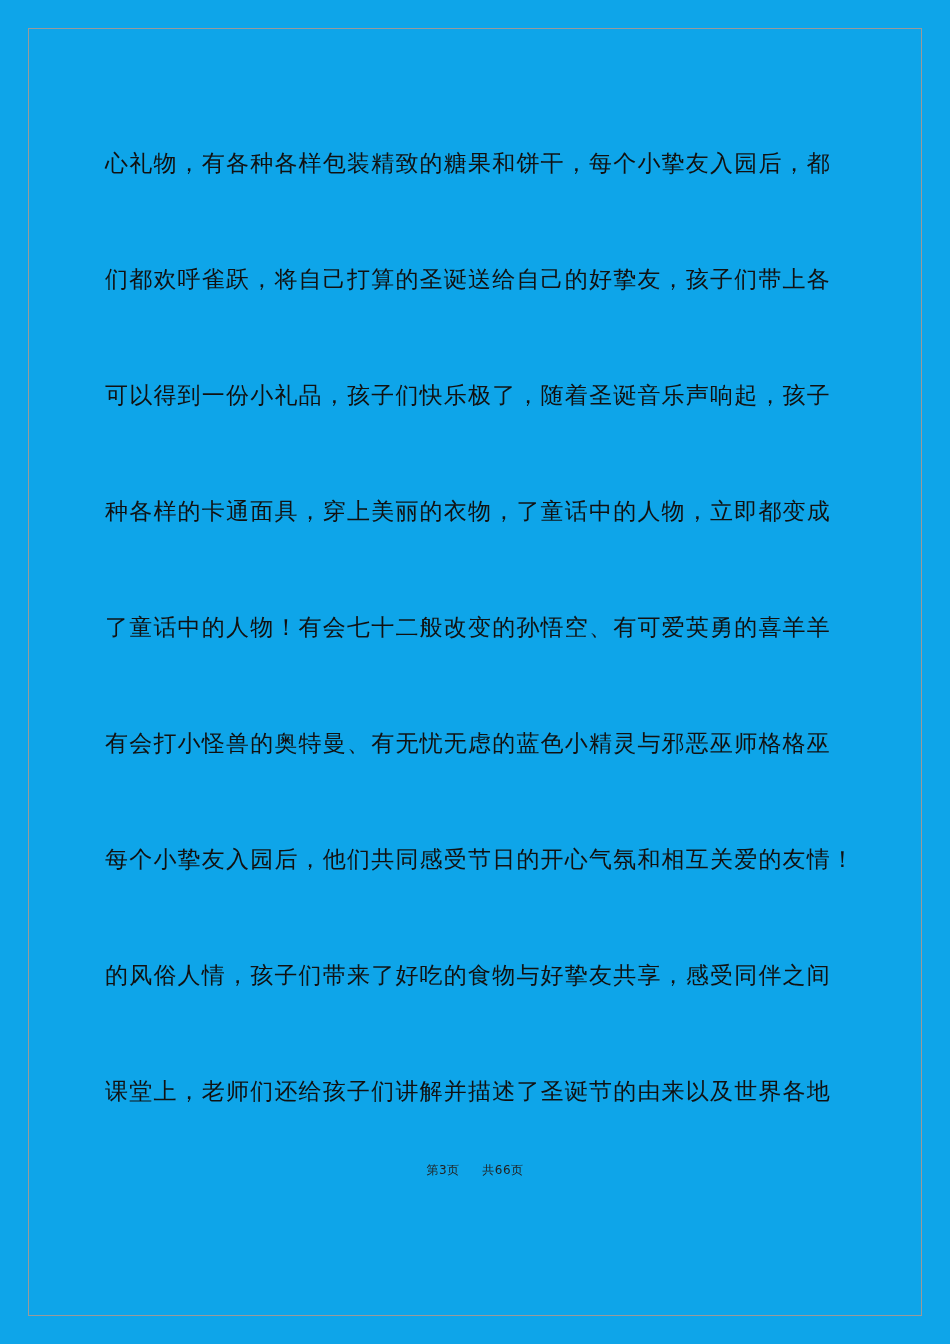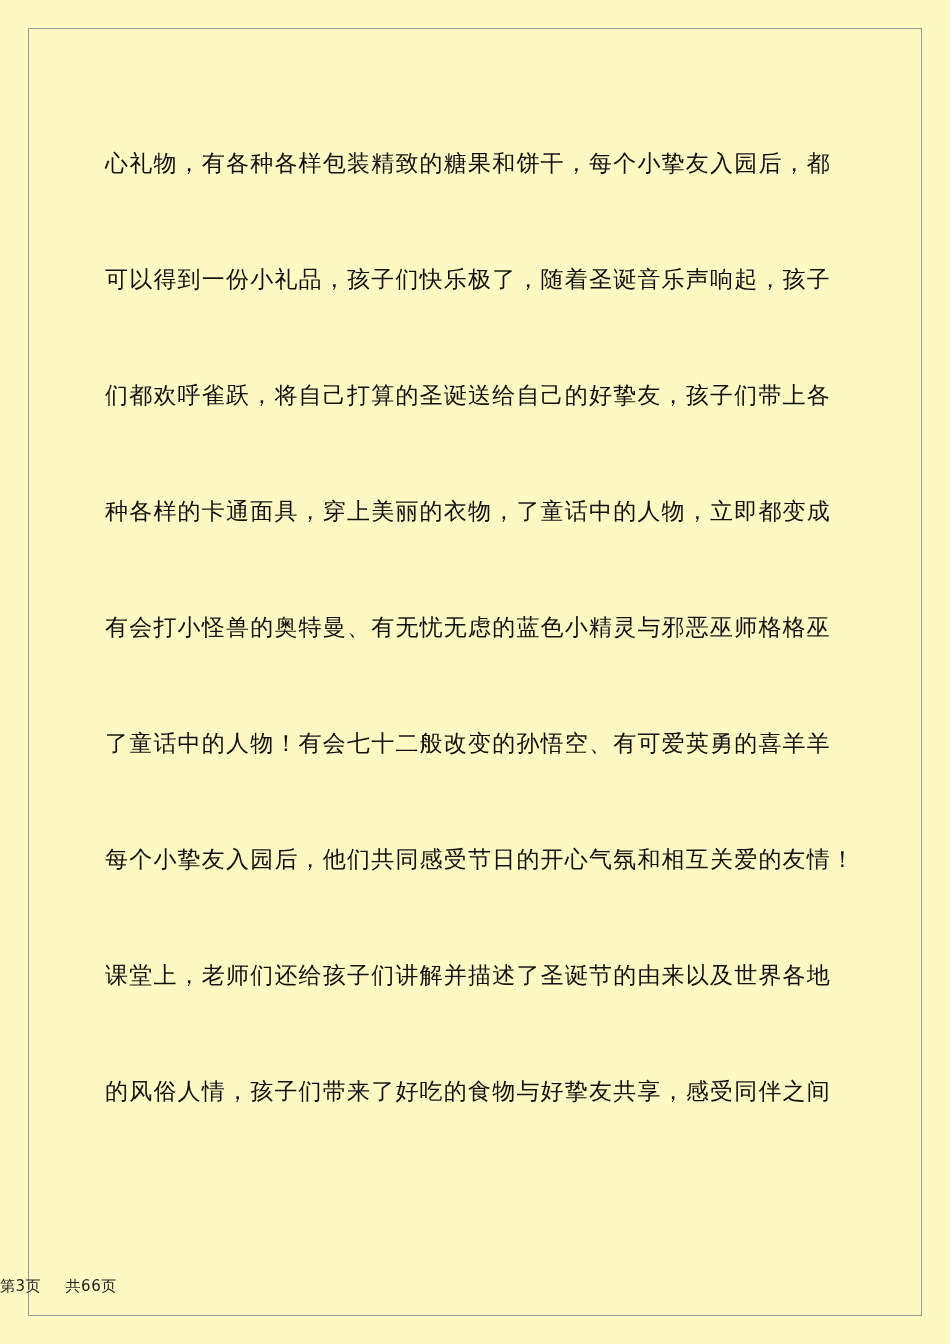"心礼物，有各种各样包装精致的糖果和饼干，每个小挚友入园后，都" .page { background: #fef9c3 -> #0ea5e9 }
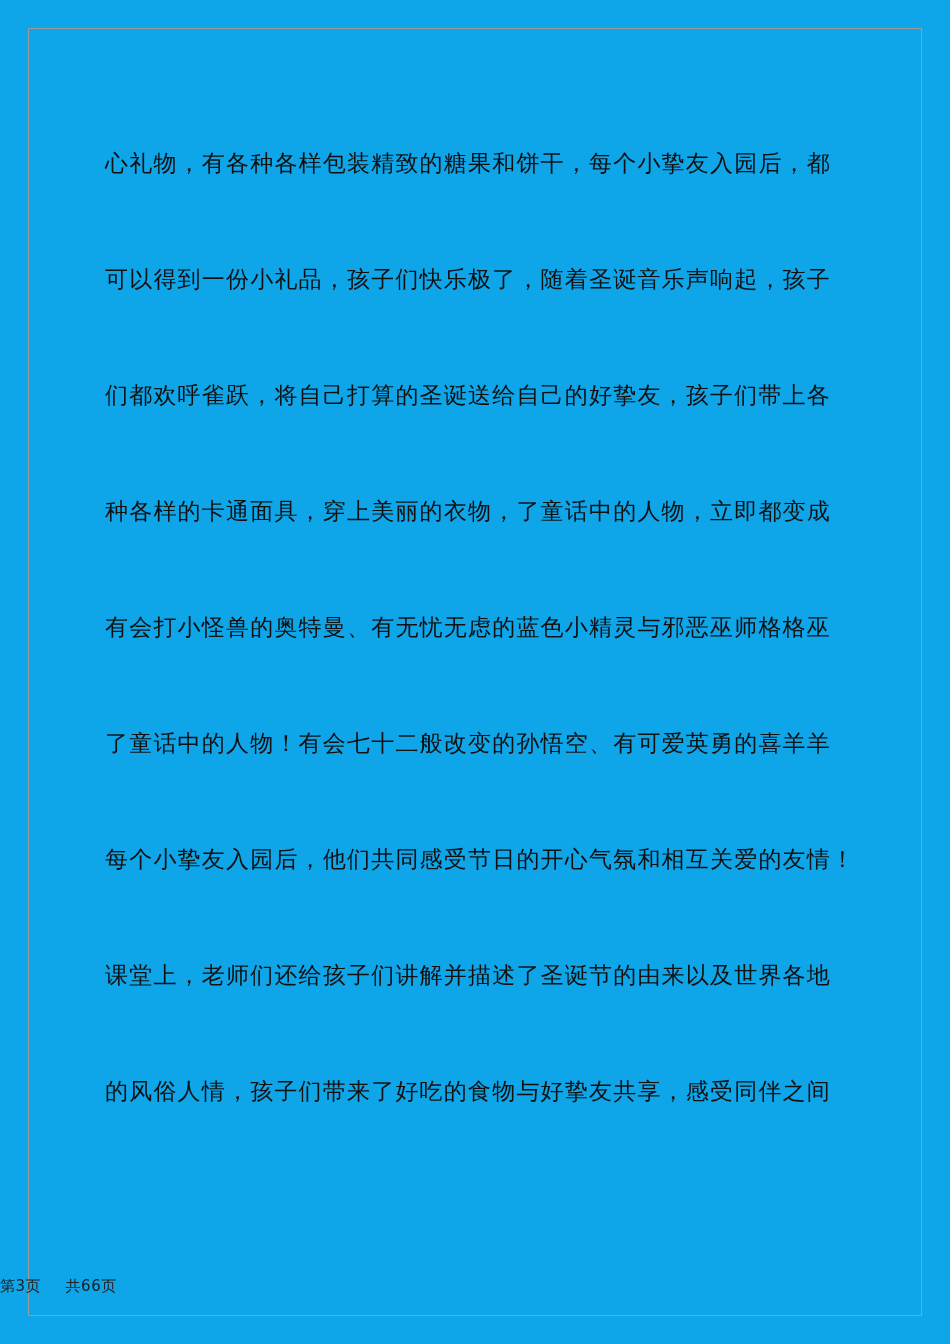"可以得到一份小礼品，孩子们快乐极了，随着圣诞音乐声响起，孩子" p.para { order: before "们都欢呼雀跃，将自己打算的圣诞送给自己的好挚友，孩子们带上各" -> after "们都欢呼雀跃，将自己打算的圣诞送给自己的好挚友，孩子们带上各" }
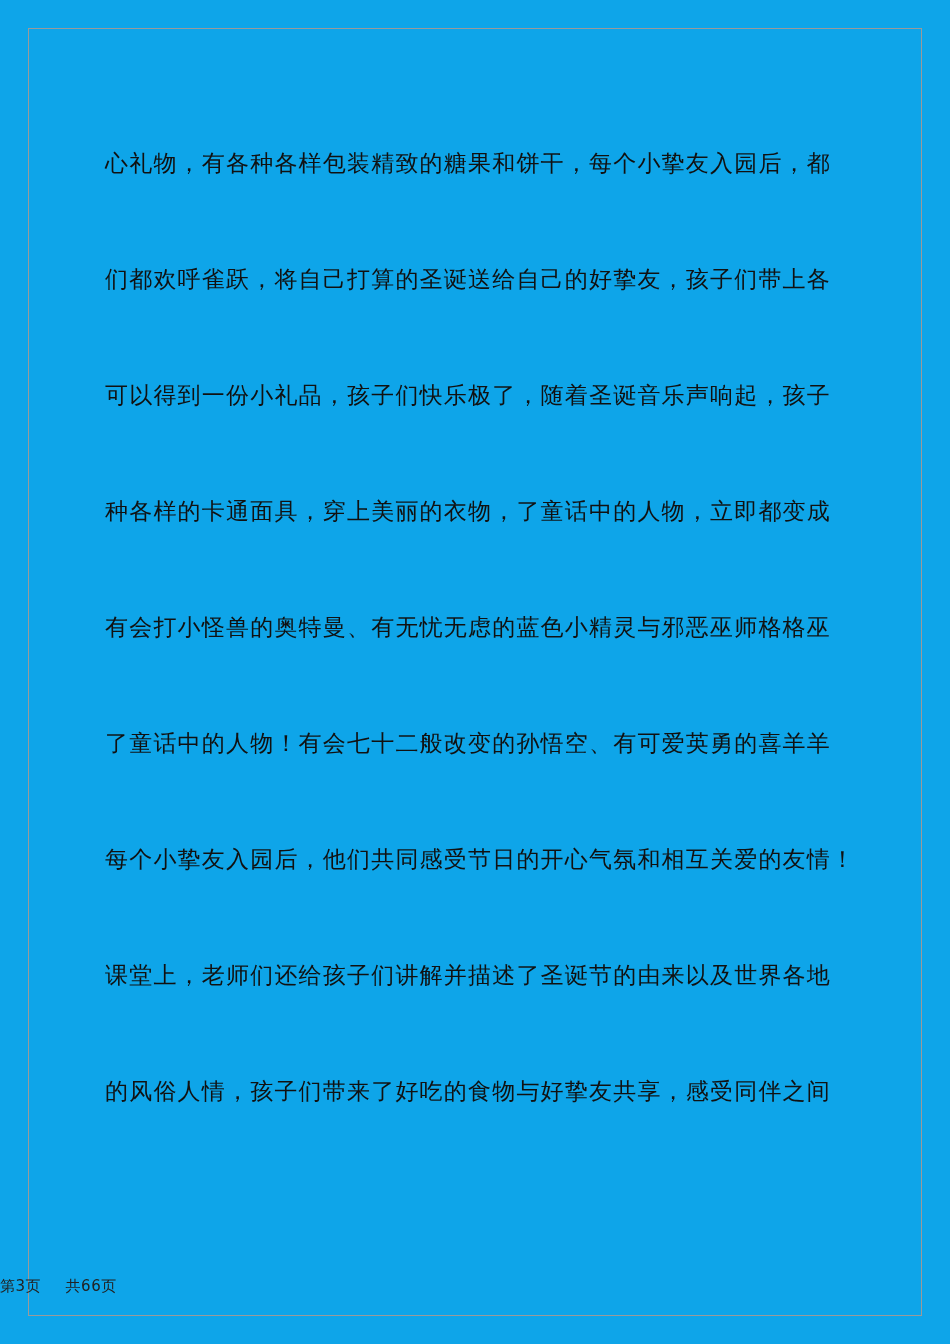"有会打小怪兽的奥特曼、有无忧无虑的蓝色小精灵与邪恶巫师格格巫" p.para { order: before "了童话中的人物！有会七十二般改变的孙悟空、有可爱英勇的喜羊羊" -> after "了童话中的人物！有会七十二般改变的孙悟空、有可爱英勇的喜羊羊" }
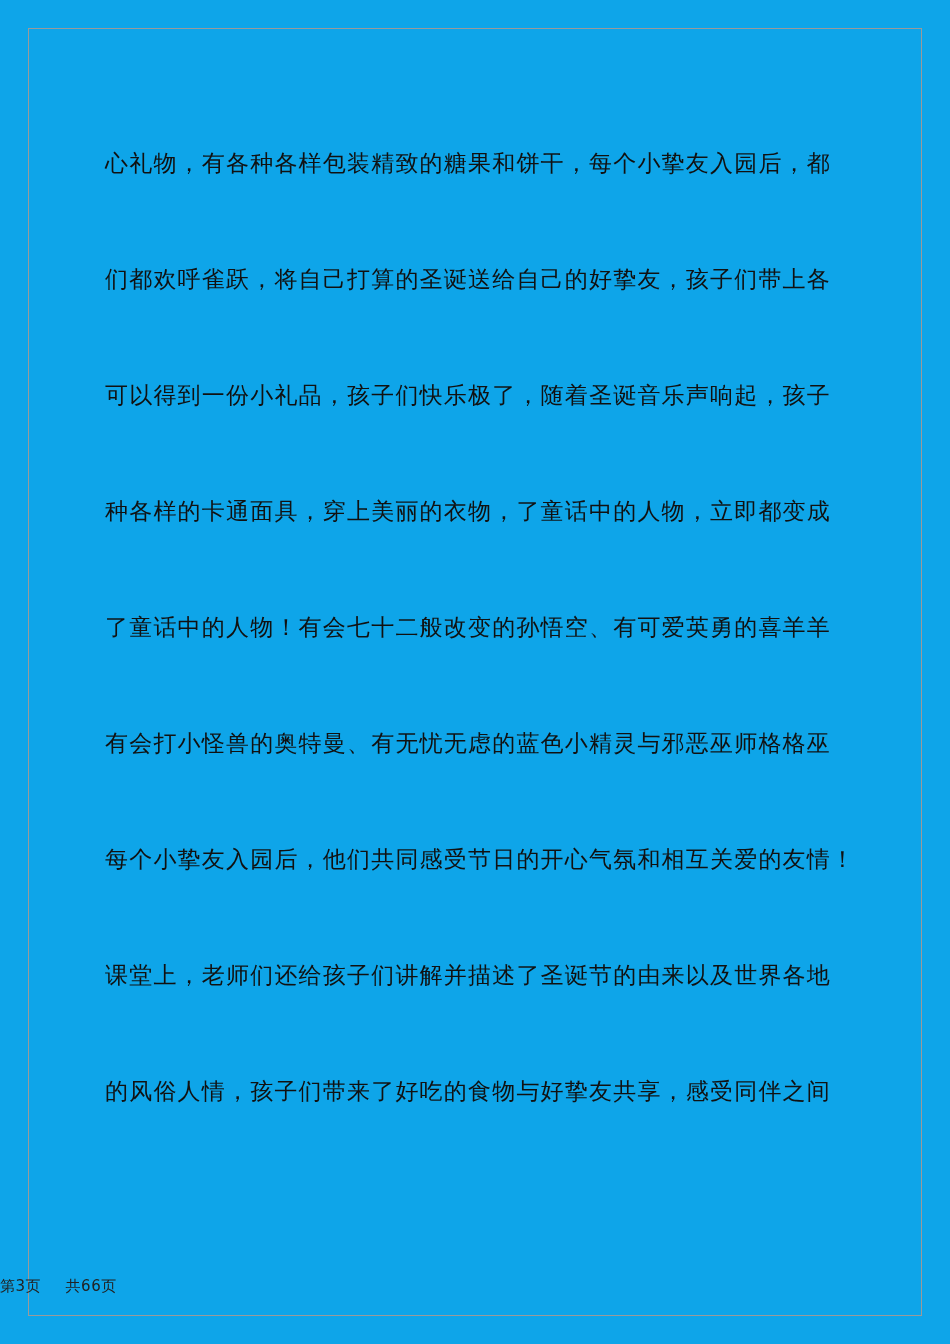"课堂上，老师们还给孩子们讲解并描述了圣诞节的由来以及世界各地" p.para { order: before "的风俗人情，孩子们带来了好吃的食物与好挚友共享，感受同伴之间" -> after "的风俗人情，孩子们带来了好吃的食物与好挚友共享，感受同伴之间" }
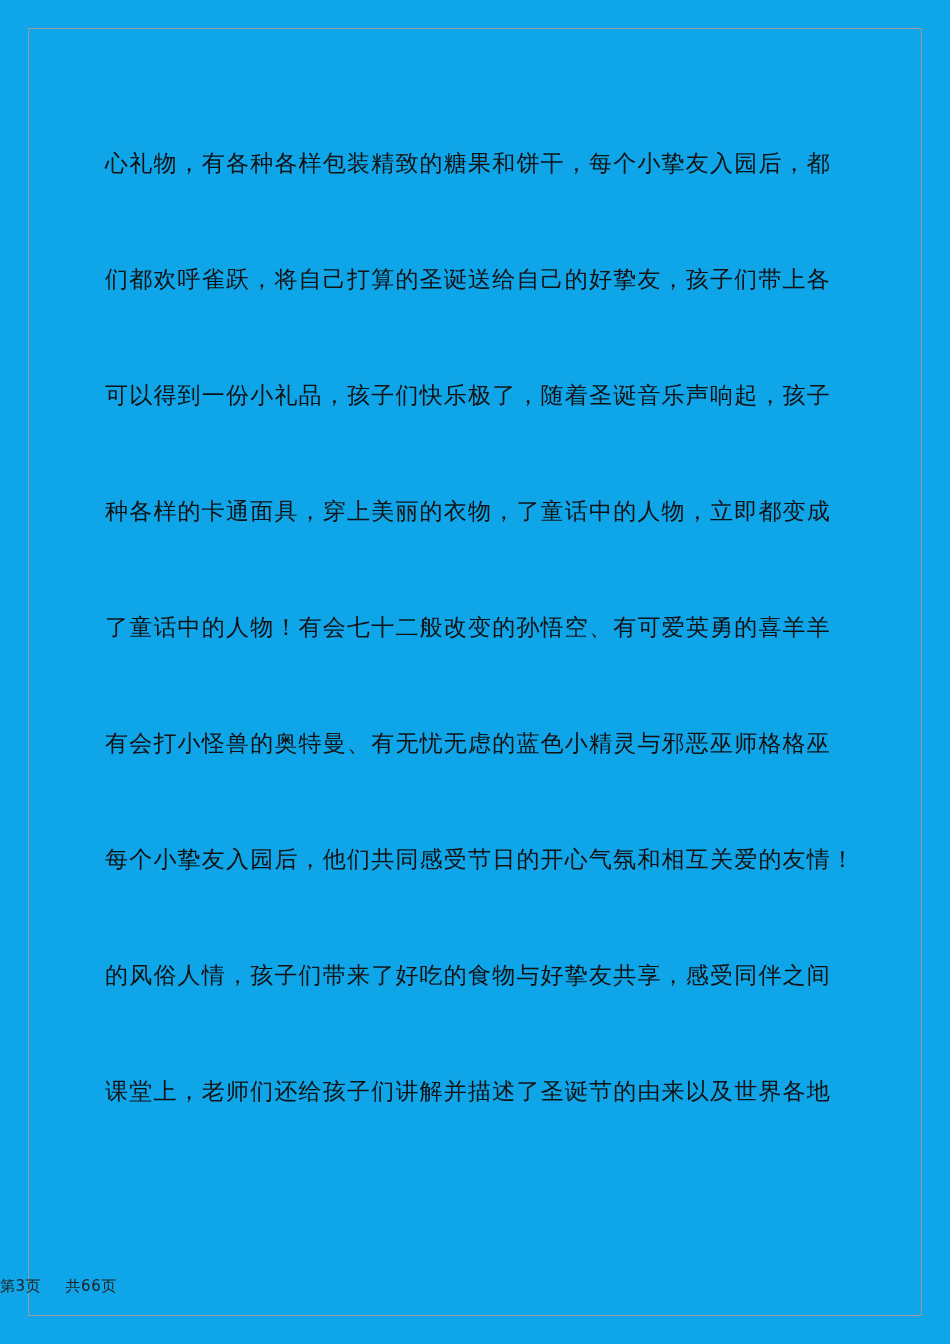"第3页 共66页" .footer { font-size: 15px -> 12px; text-align: none -> center; top: 1277px -> 1162px }
